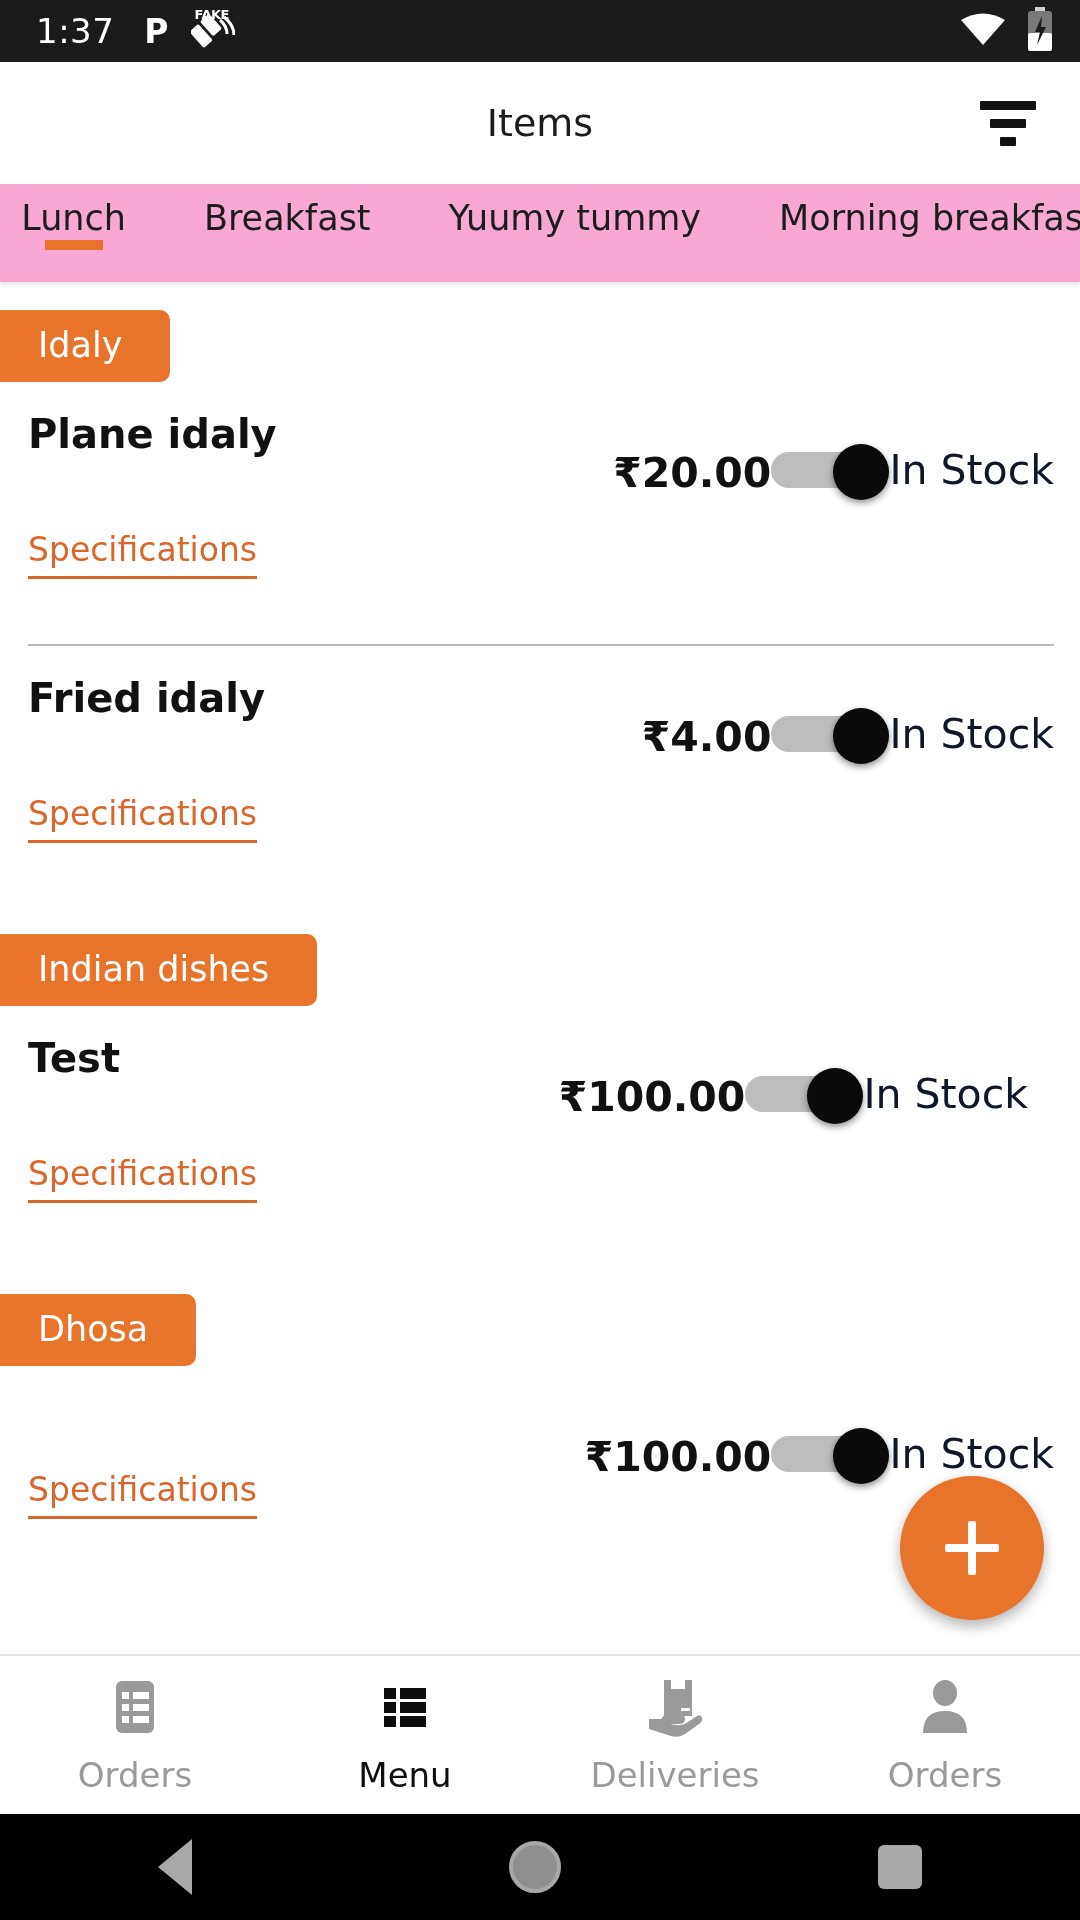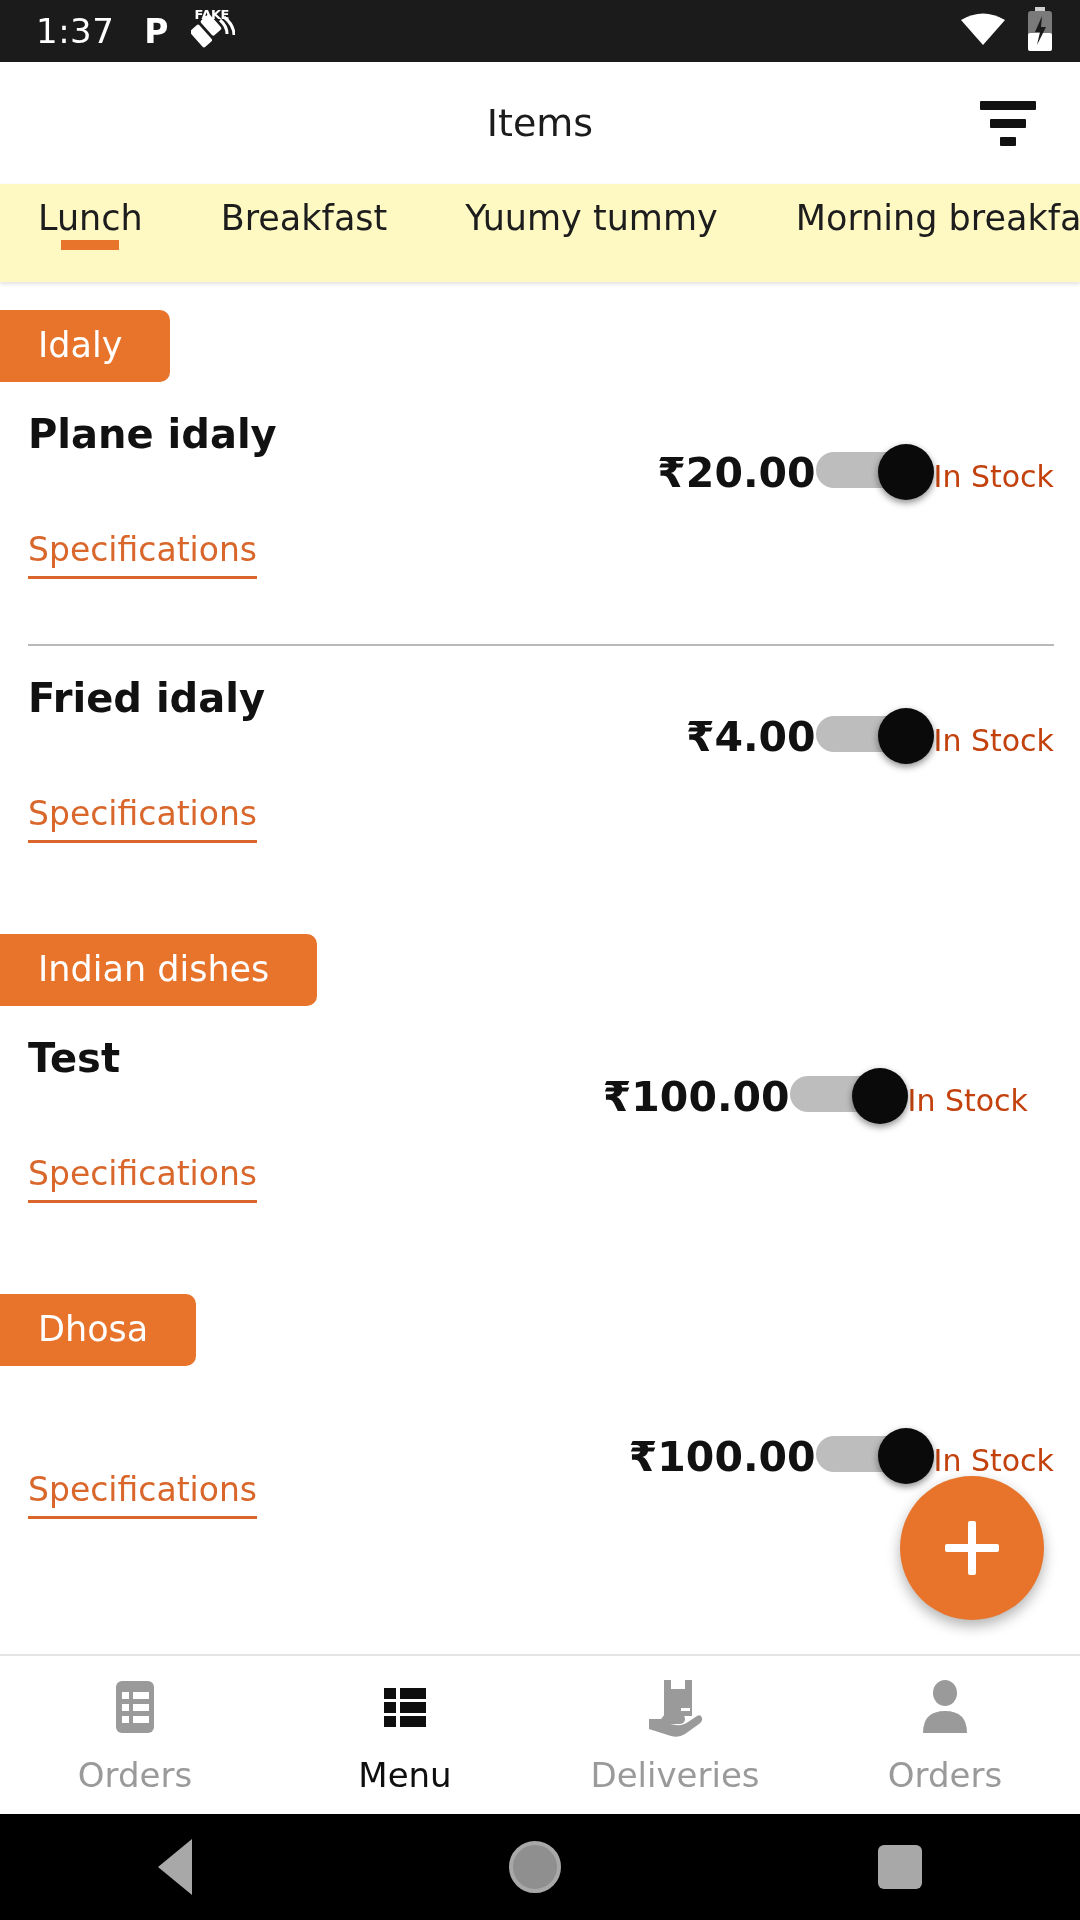"Lunch" .tabbar { background: #fef9c3 -> #f9a8d4; justify-content: none -> center }
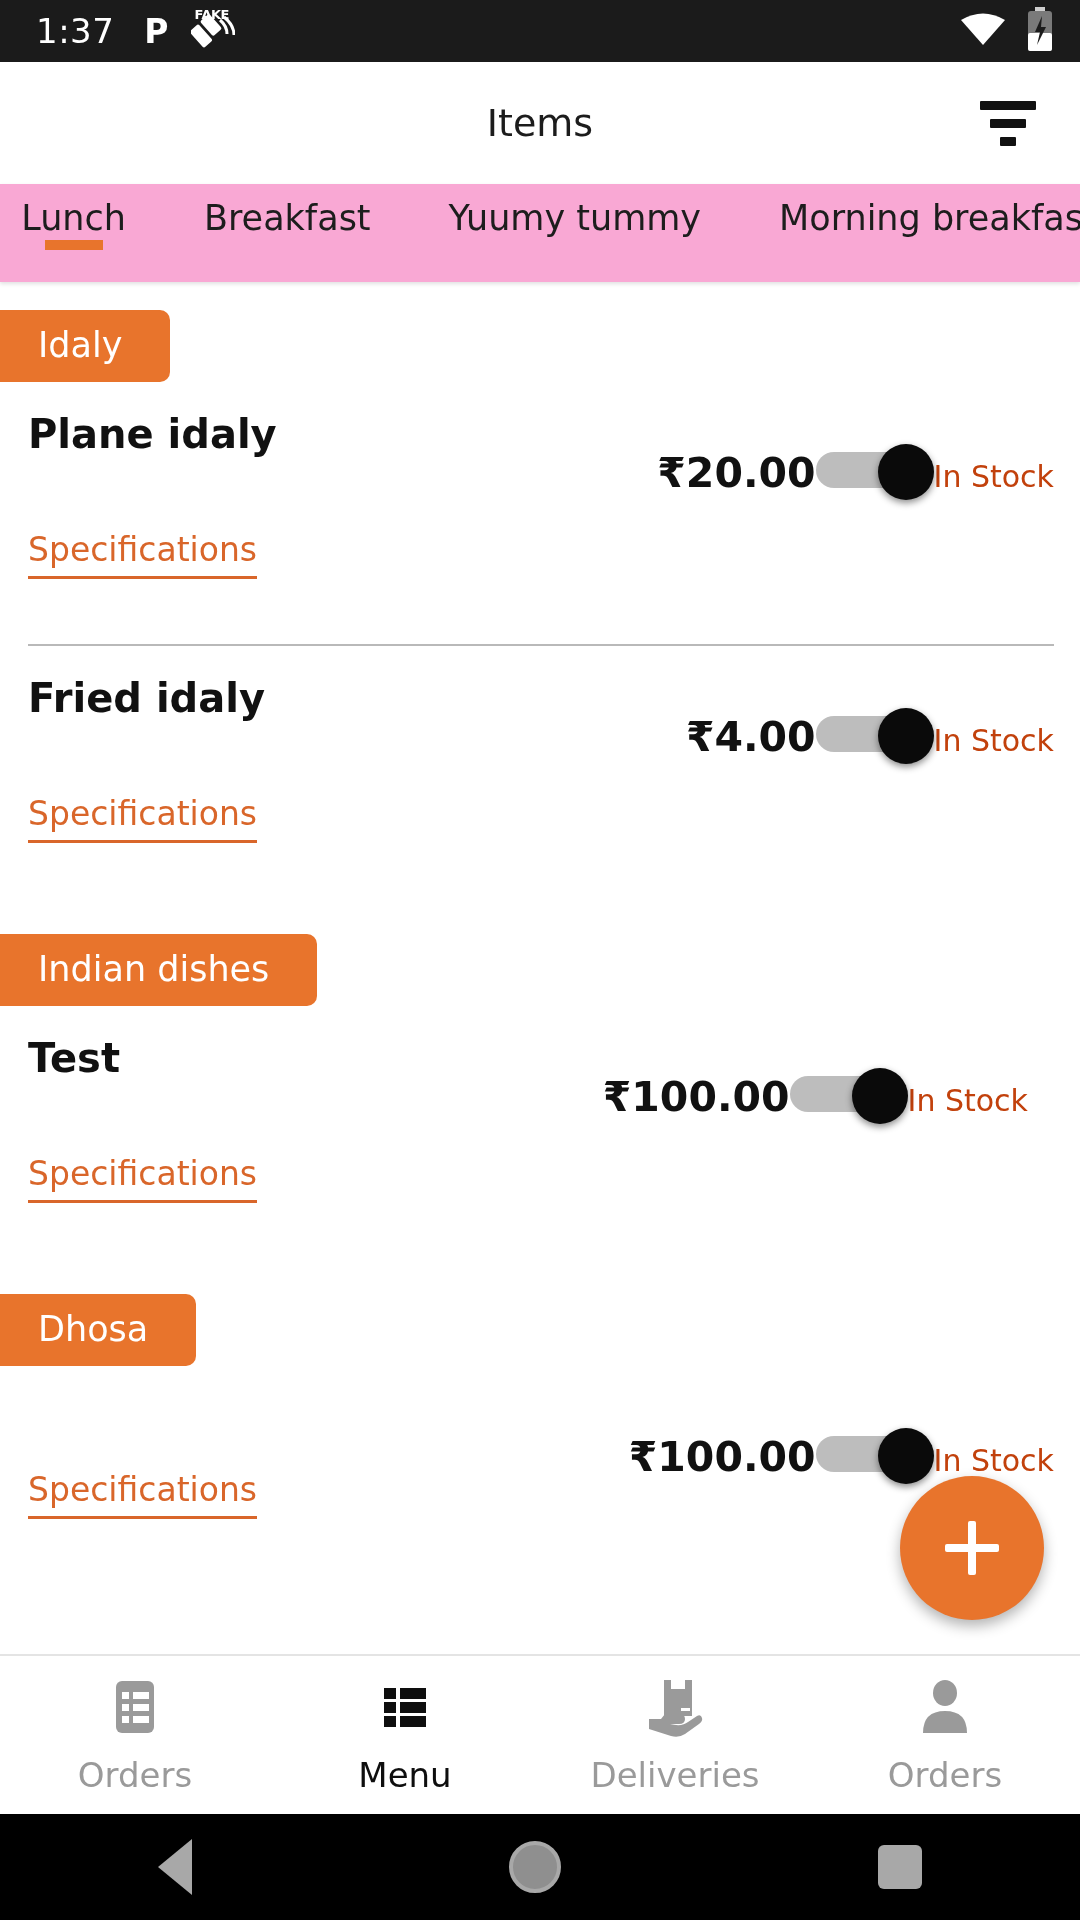"In Stock" .stock-label { color: #c2410c -> #0f172a; font-size: 30px -> 41px }
